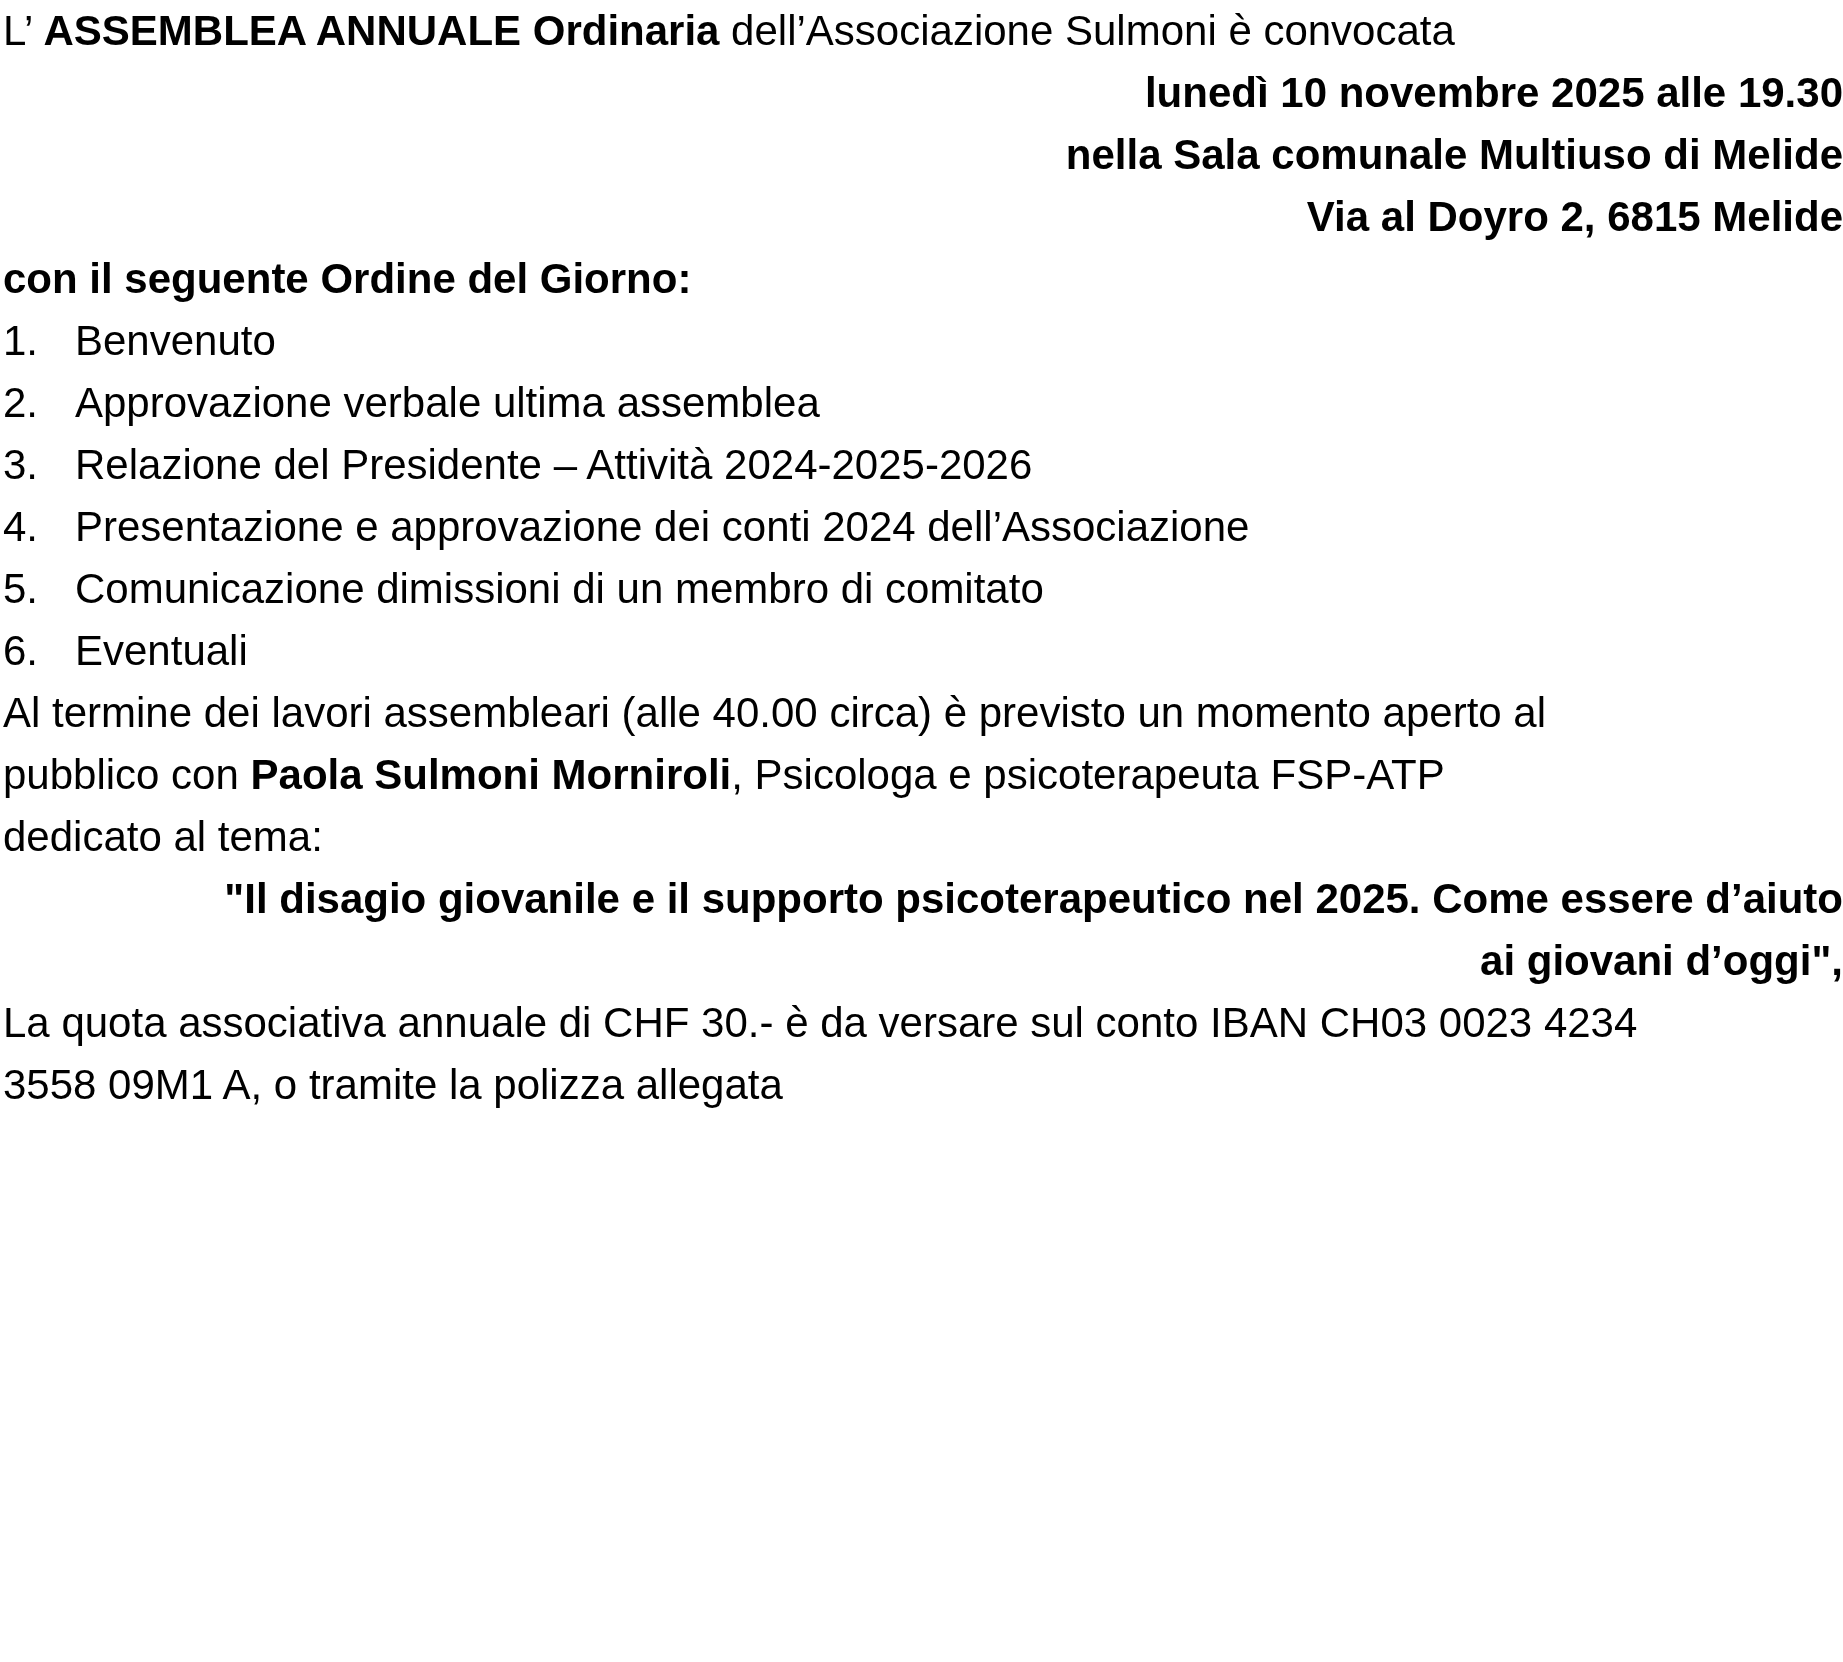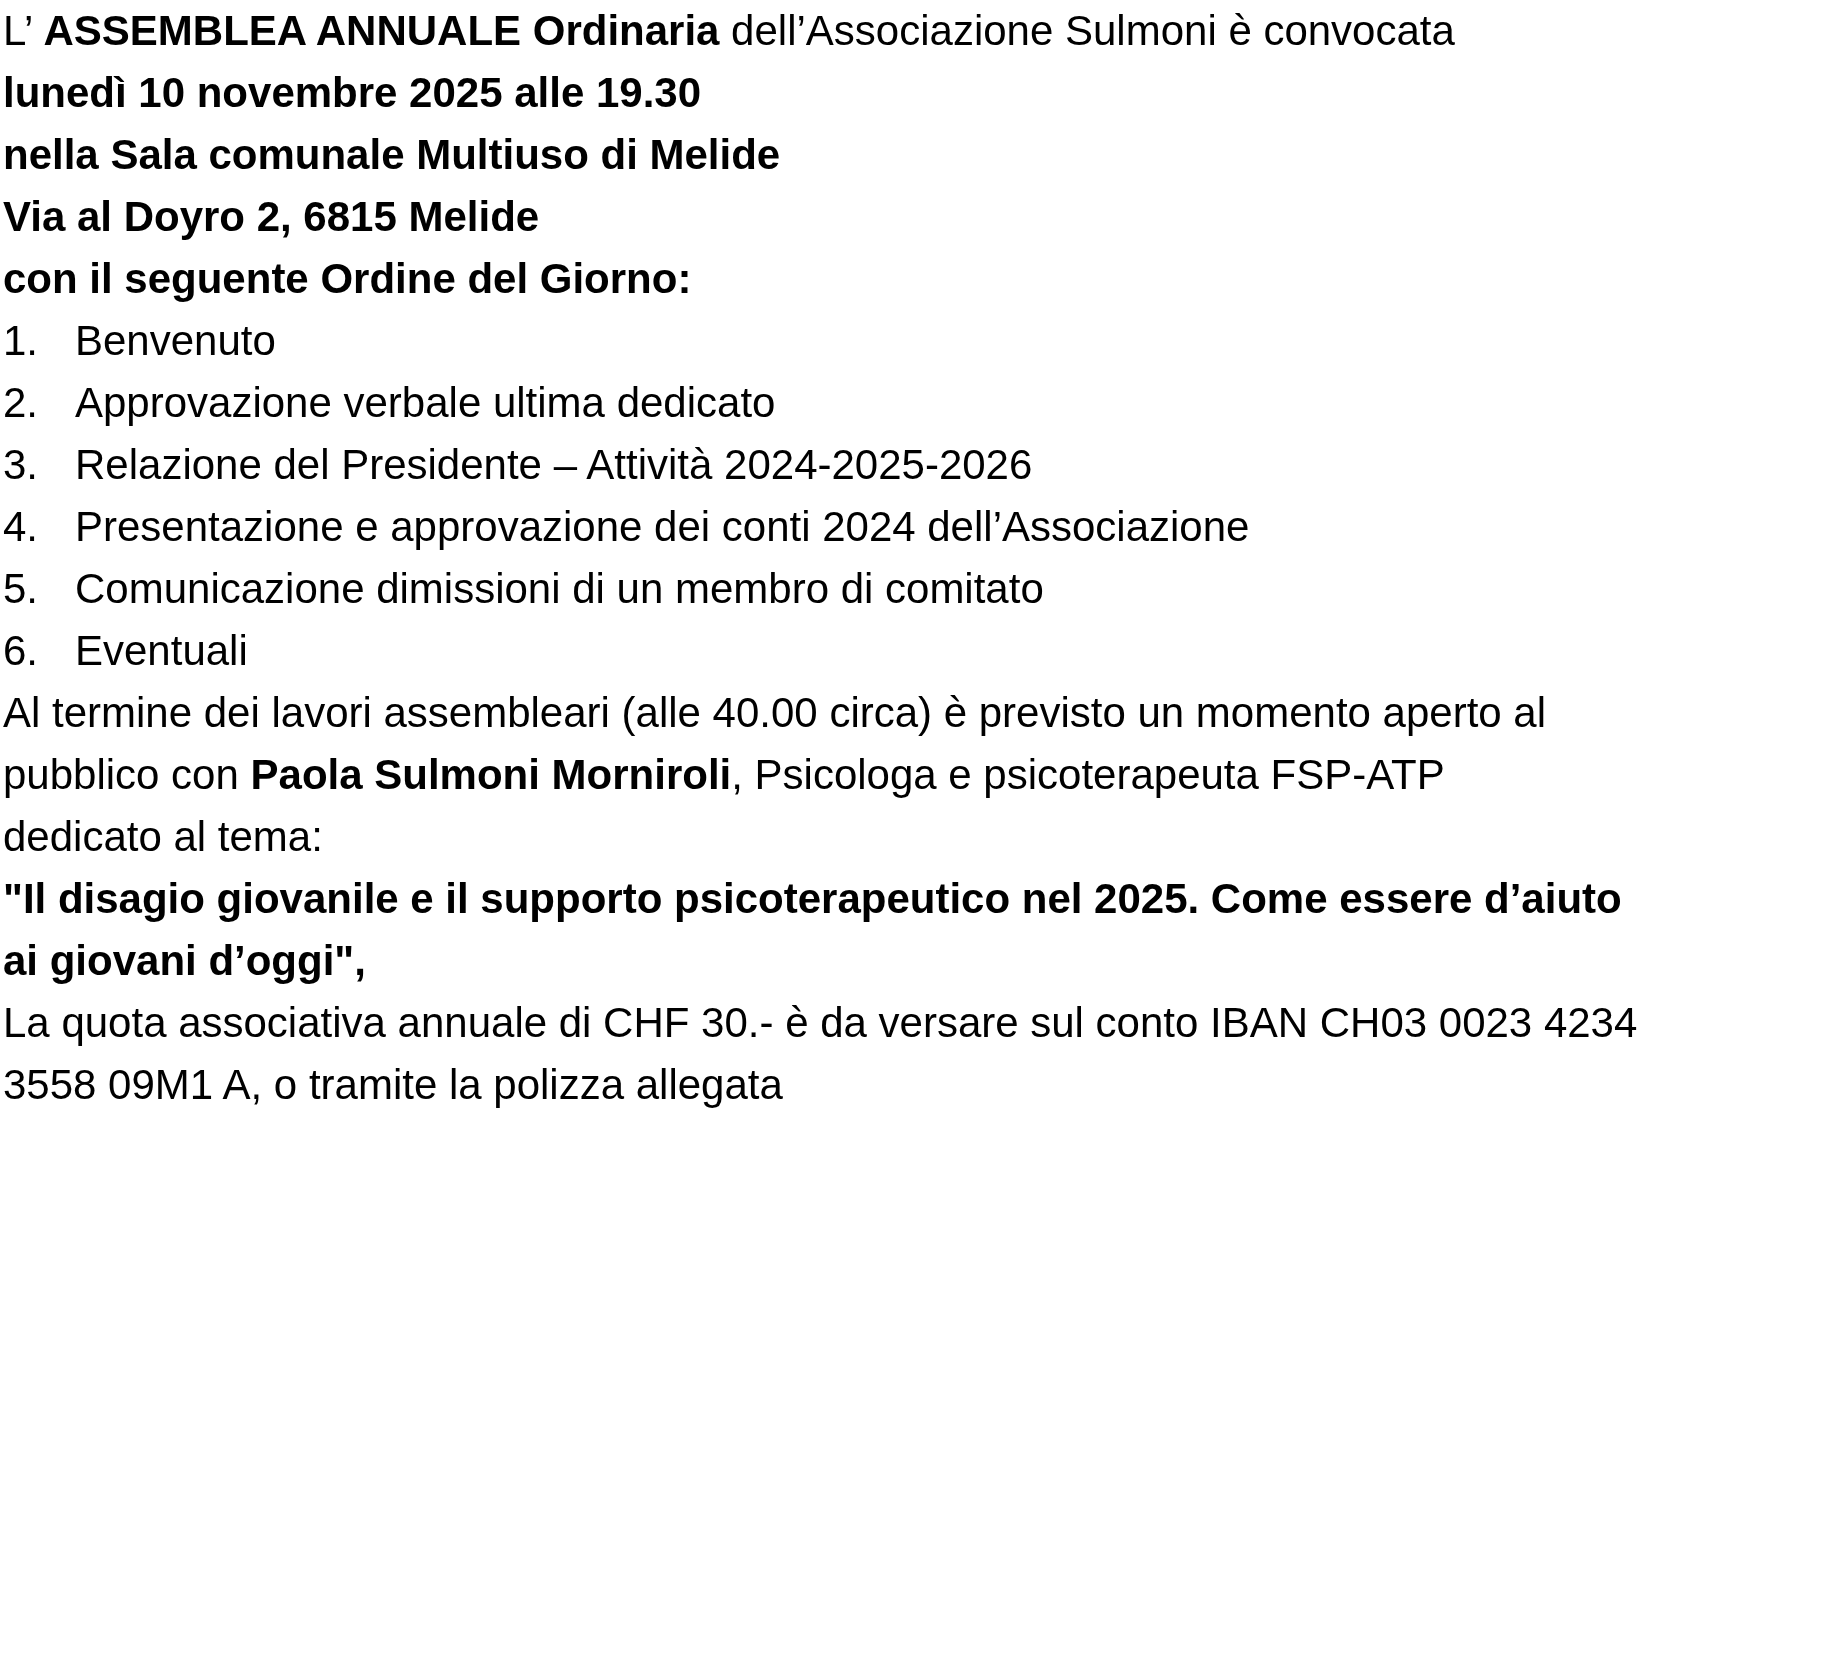"lunedì 10 novembre 2025 alle" .center { text-align: left -> right }
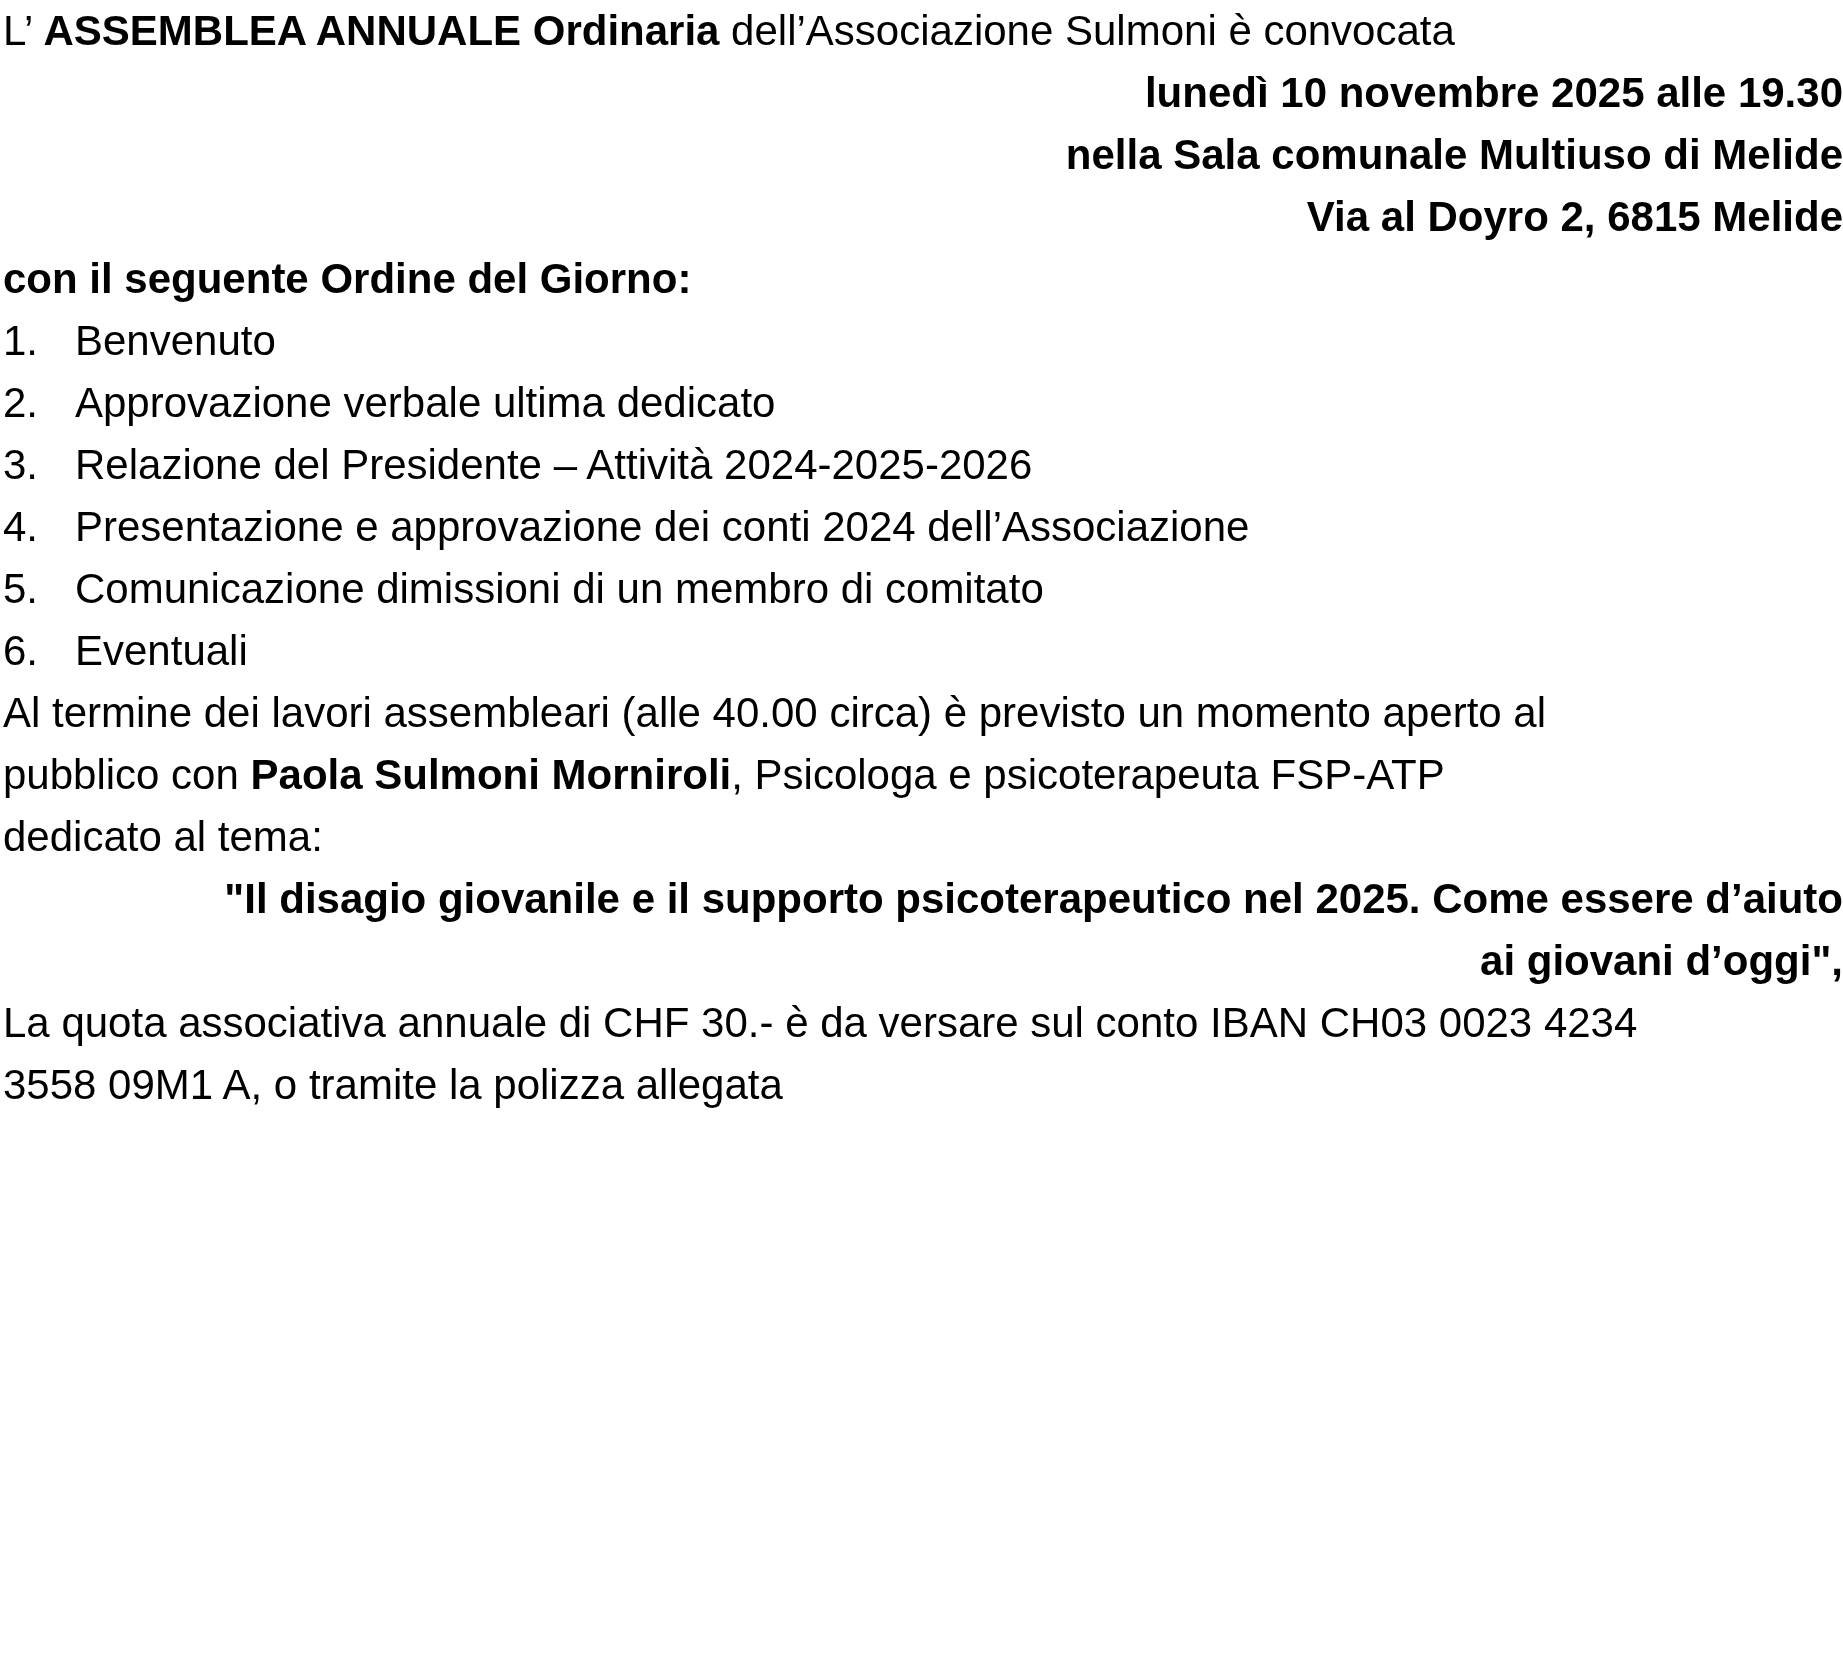"Approvazione verbale ultima dedicato" span.line { text: dedicato -> assemblea }
